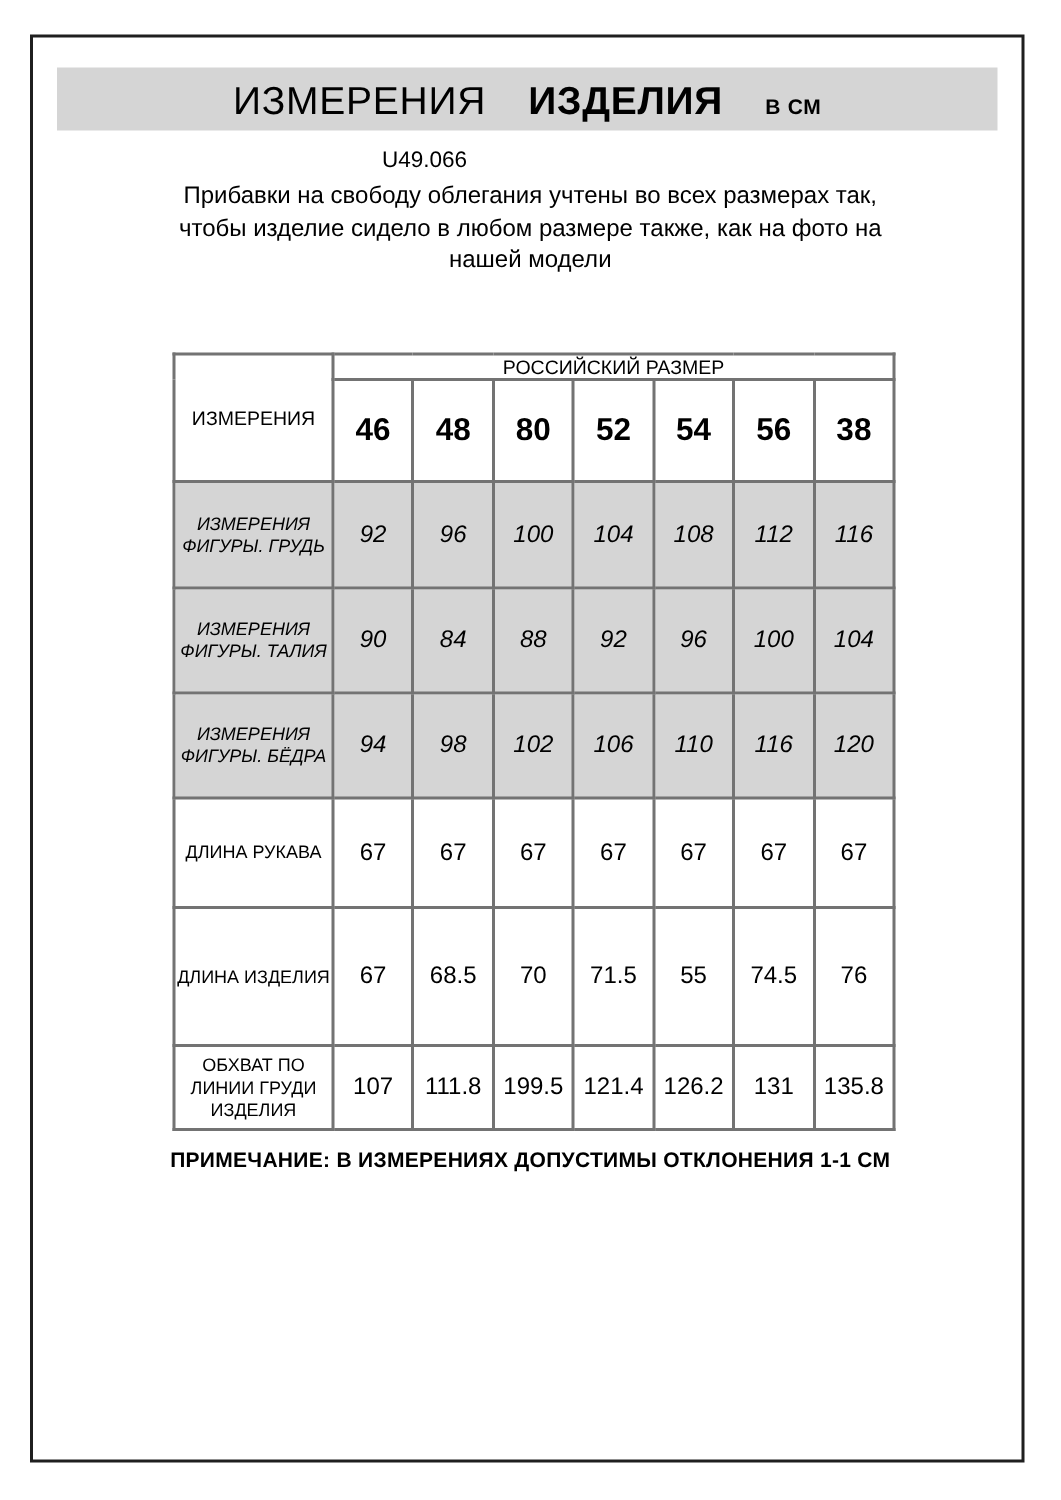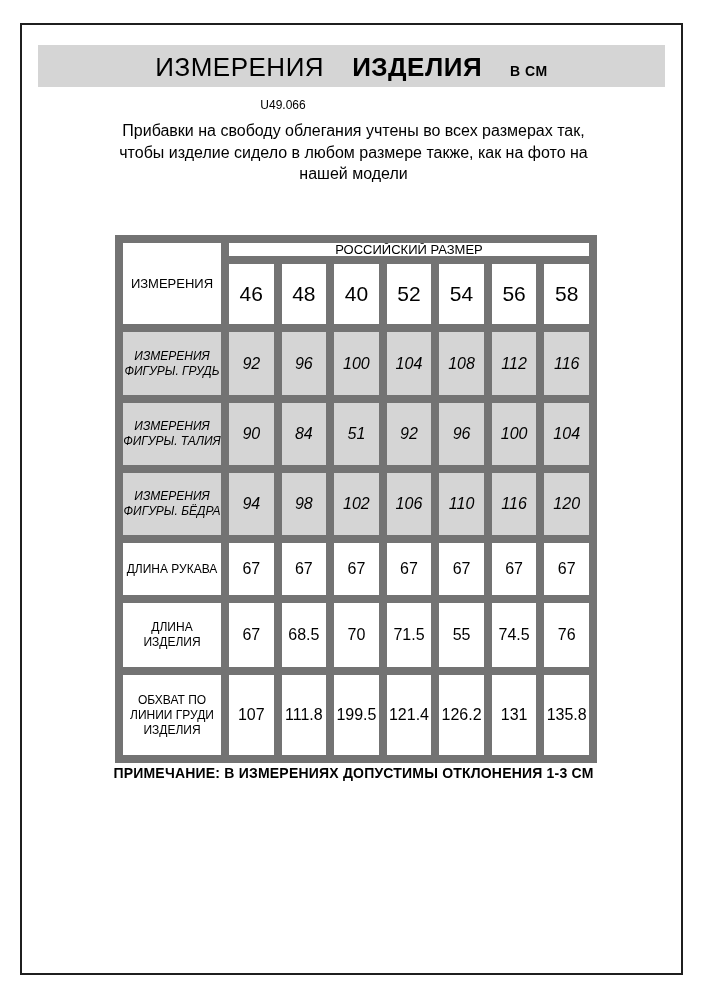"U49.066" .product-code { font-size: 12px -> 15px }
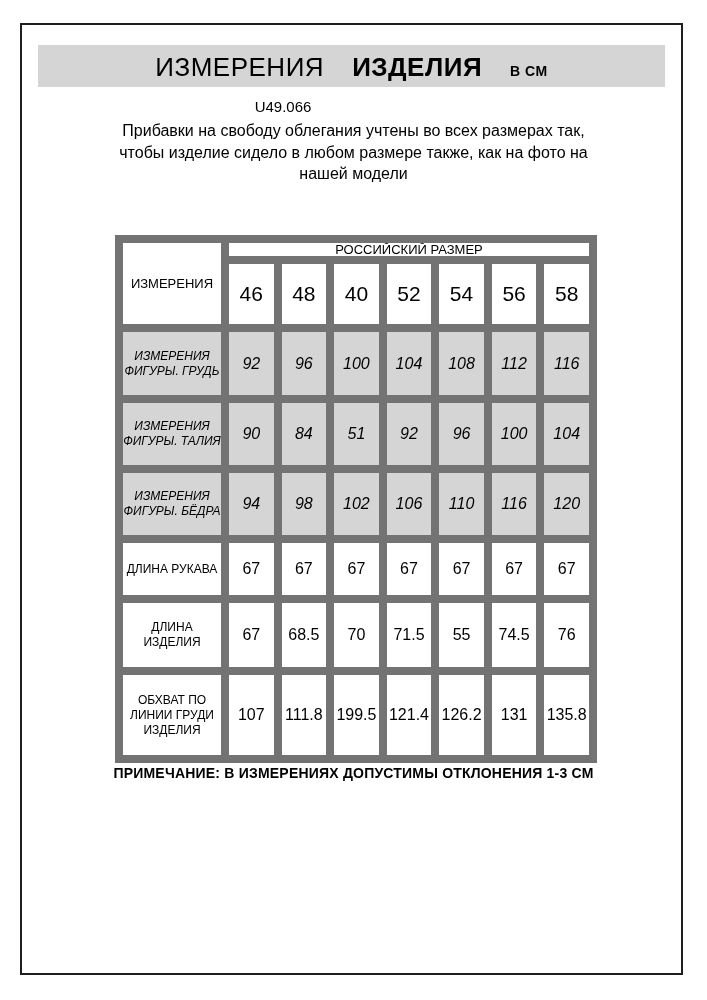"РОССИЙСКИЙ РАЗМЕР" table.size-table th, table.size-table td { border: 8px solid #737373 -> 2px solid #737373 }
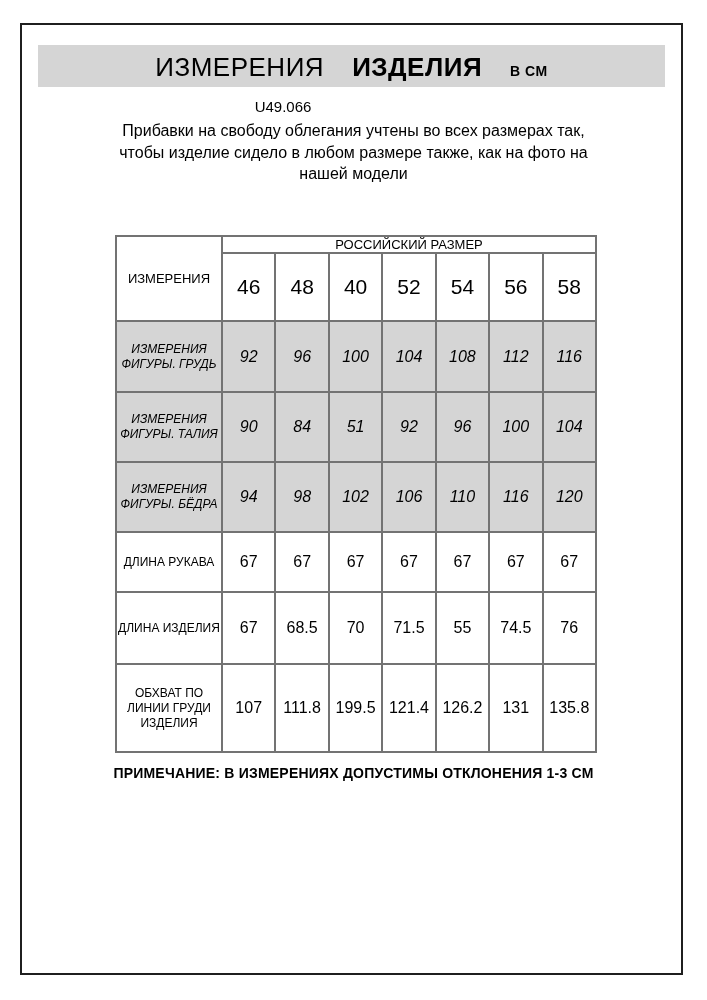"46" tr.sizes-row th { font-weight: 400 -> 700 }
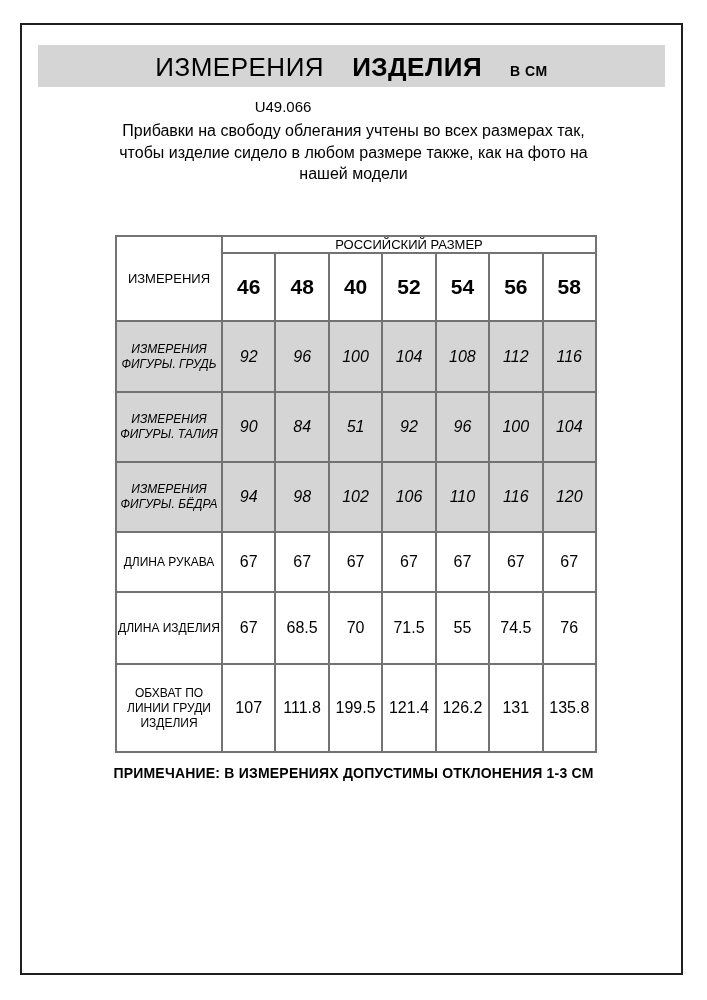"40" th { text: 40 -> 80 }
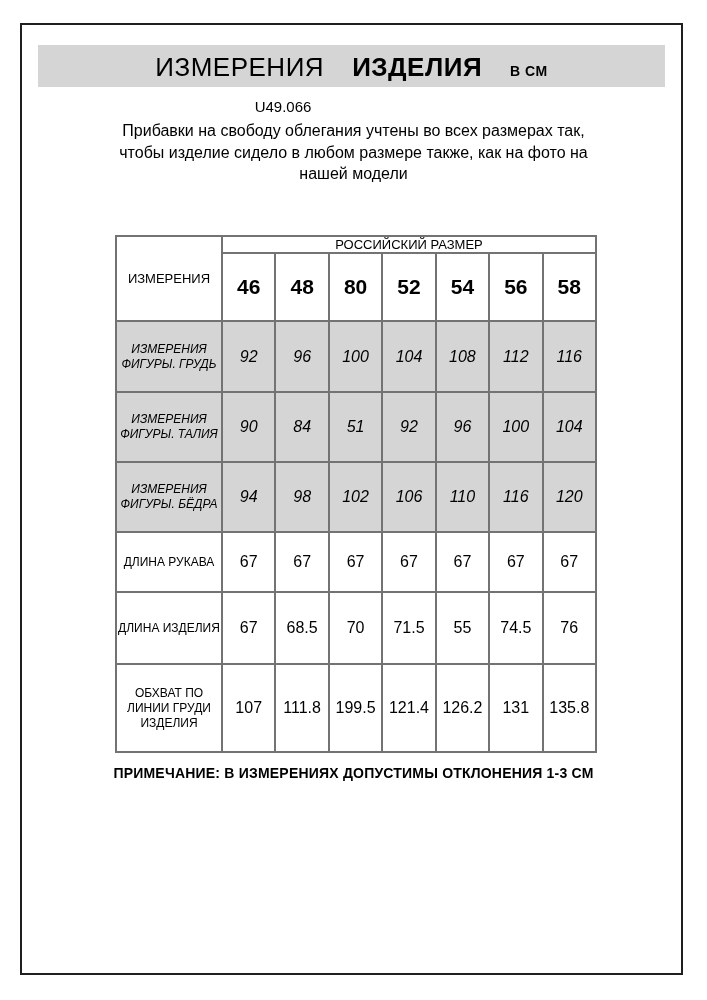"58" th { text: 58 -> 38 }
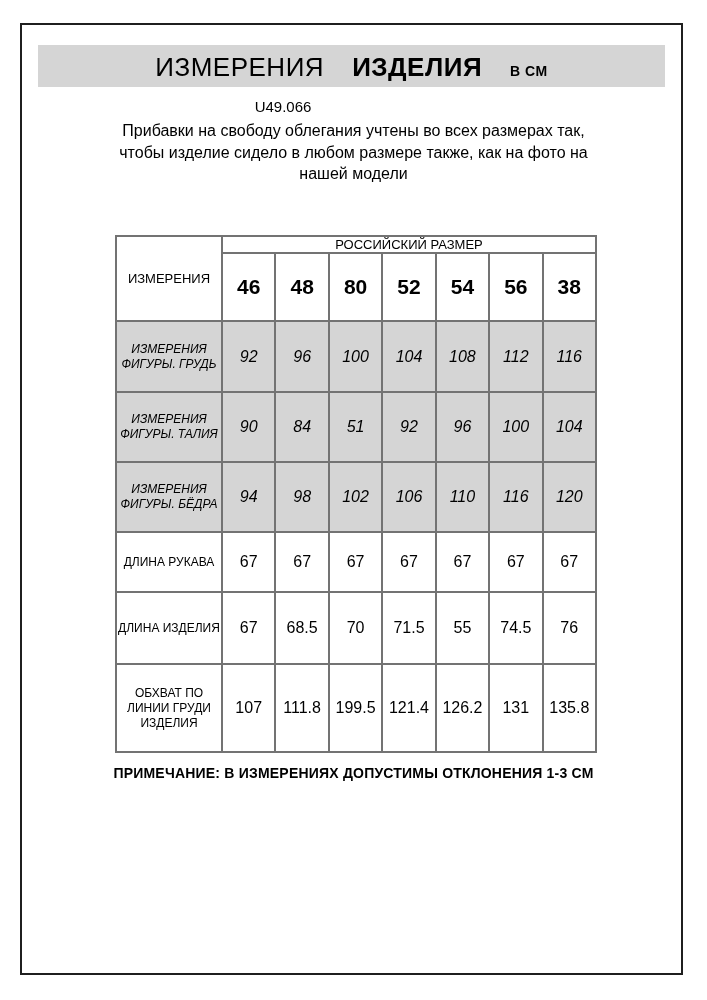"51" td.cell-value { text: 51 -> 88 }
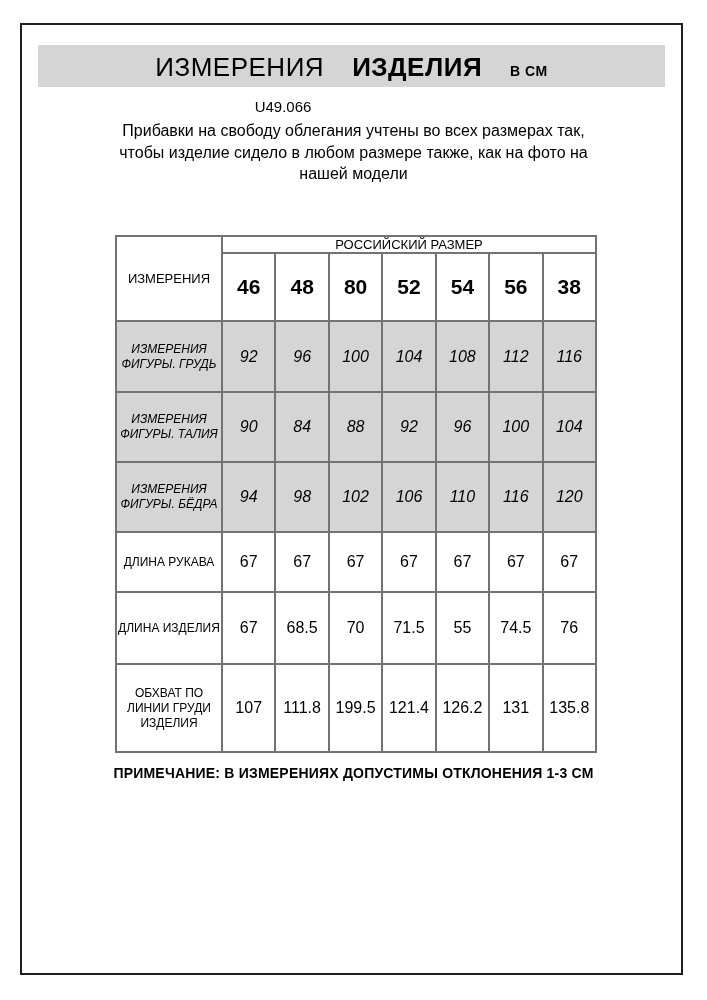"ДЛИНА РУКАВА" tbody tr:nth-child(4) { height: 60px -> 73px }
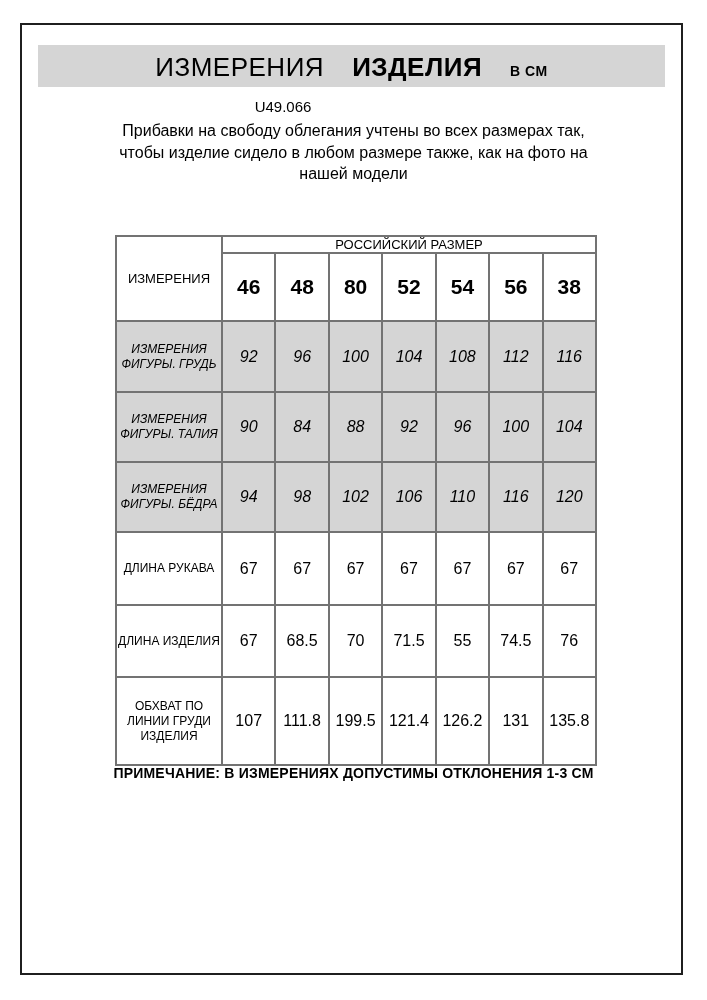"ДЛИНА ИЗДЕЛИЯ" tbody tr:nth-child(5) { height: 72px -> 92px }
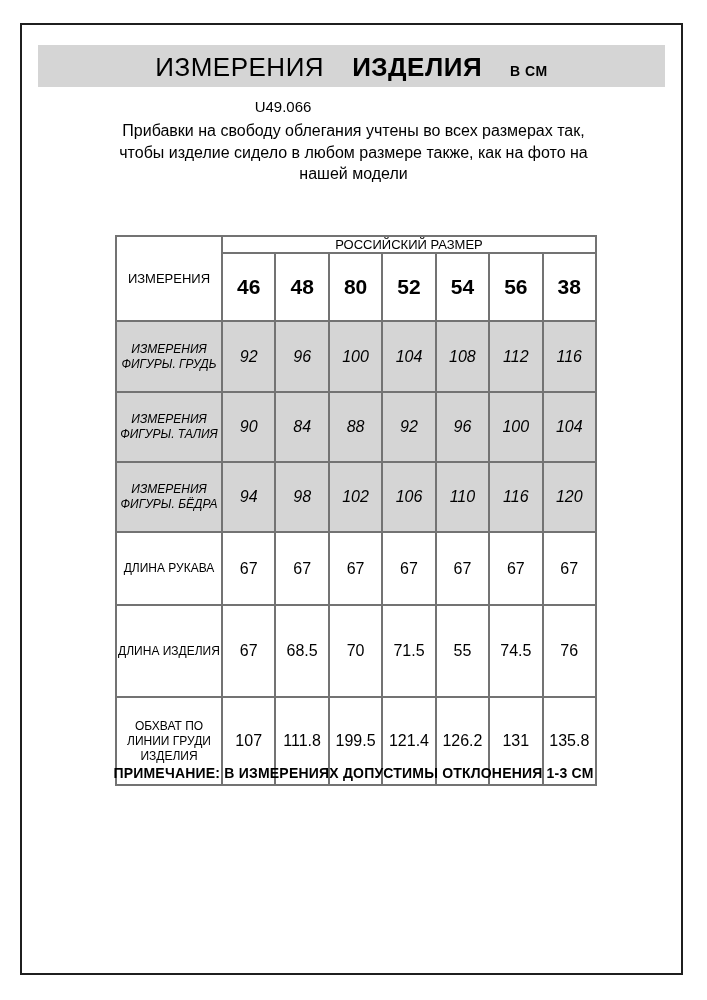"ОБХВАТ ПО" tbody tr:nth-child(6) { height: 88px -> 56px }
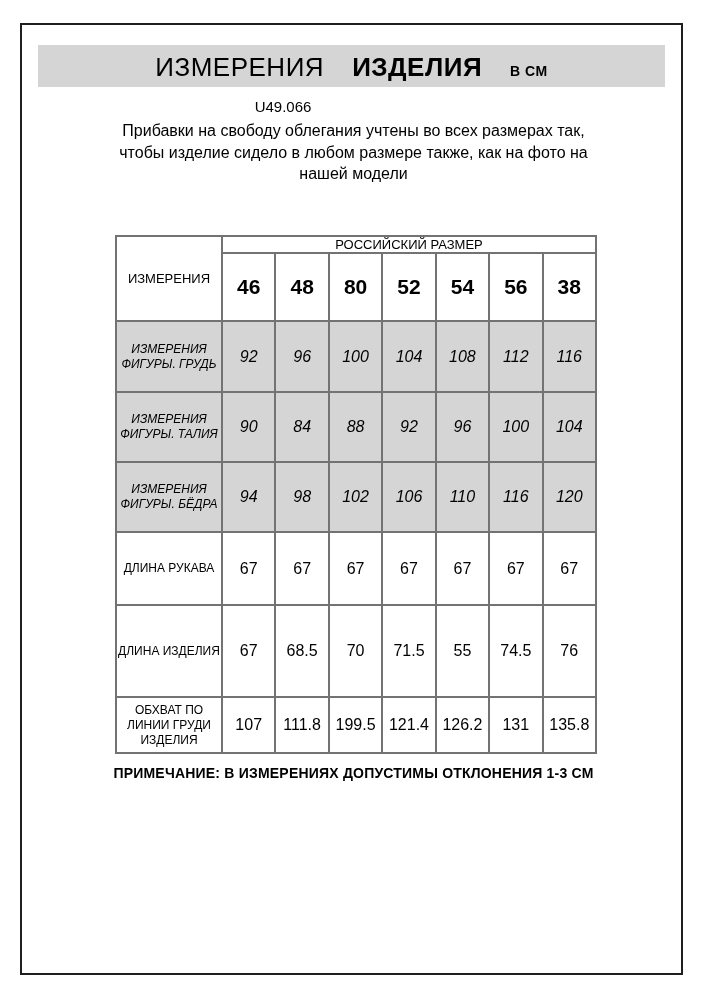"ПРИМЕЧАНИЕ: В ИЗМЕРЕНИЯХ ДОПУСТИМЫ" div.note-text { text: 1-3 -> 1-1 }
